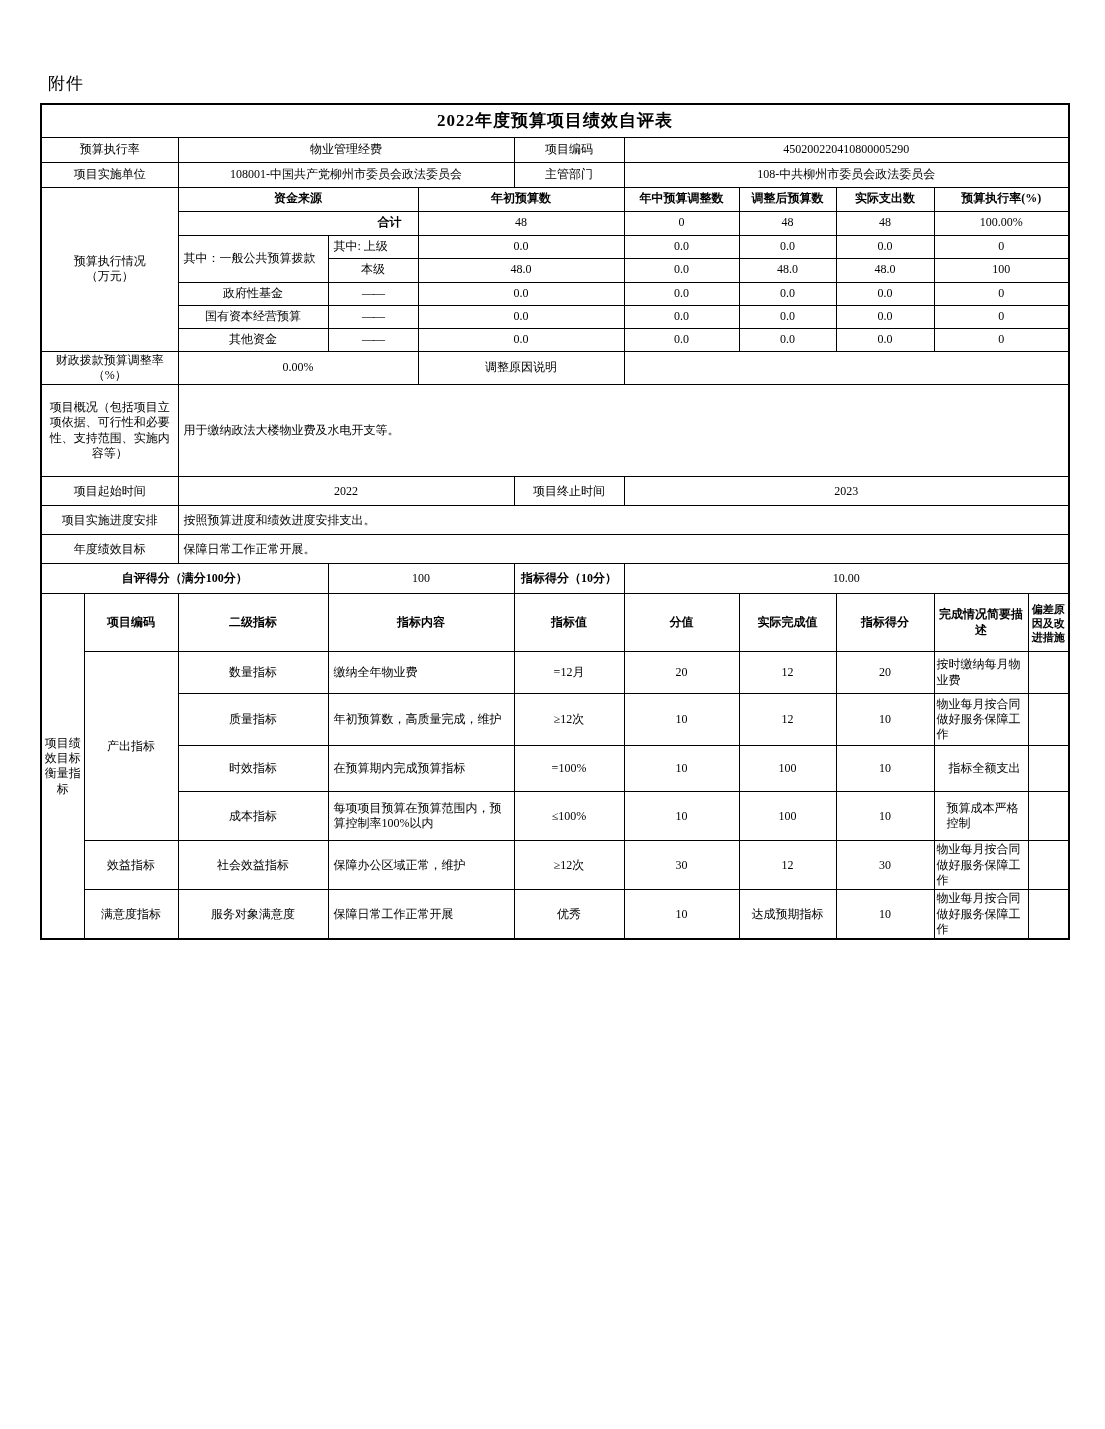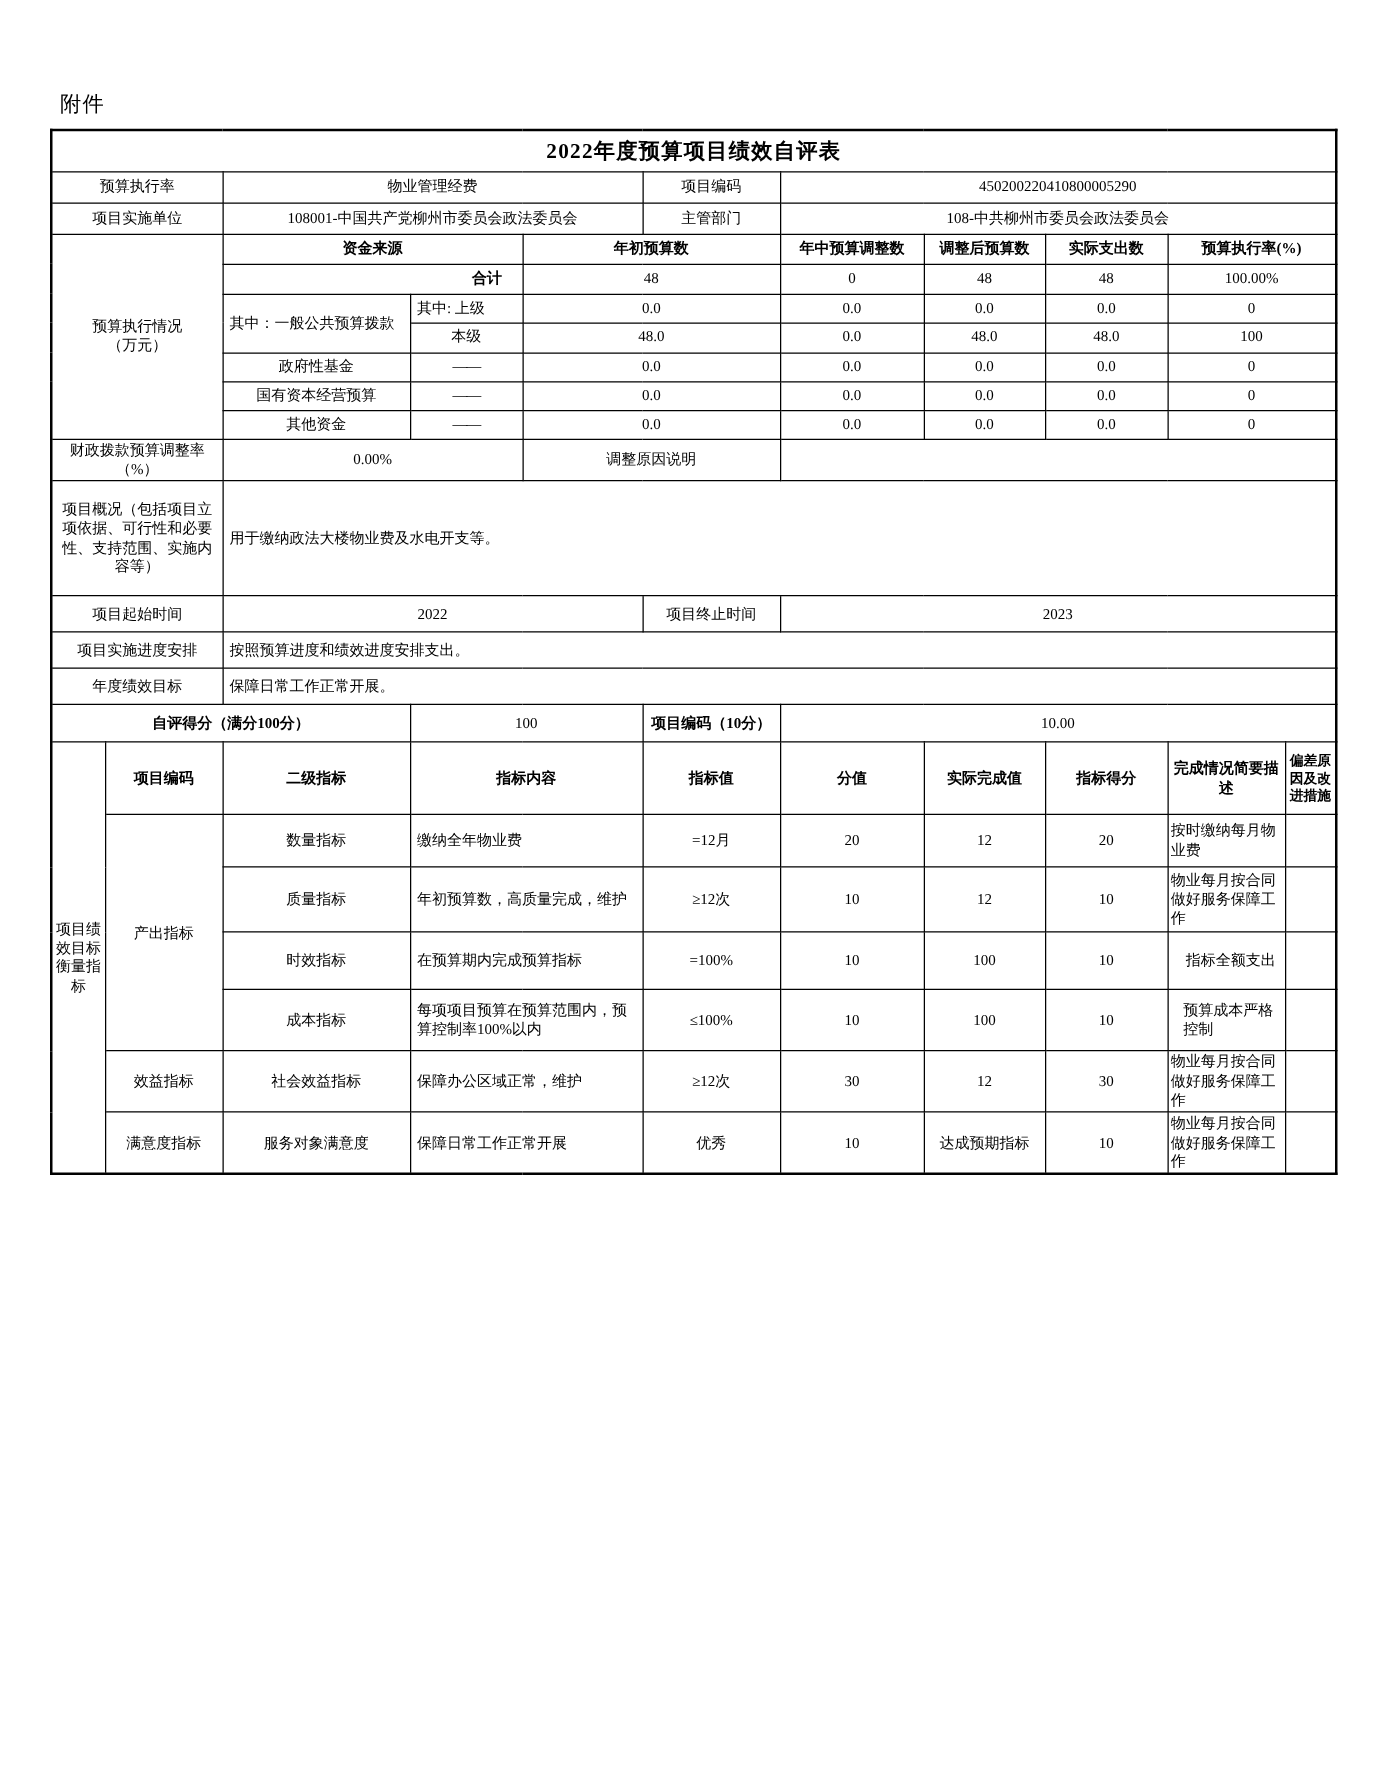"项目编码（10分）" td.b { text: 项目编码 -> 指标得分 }
